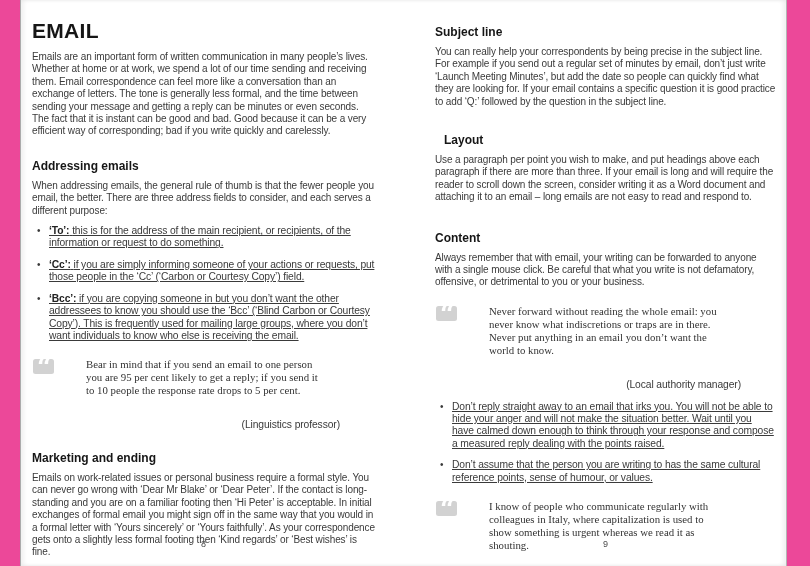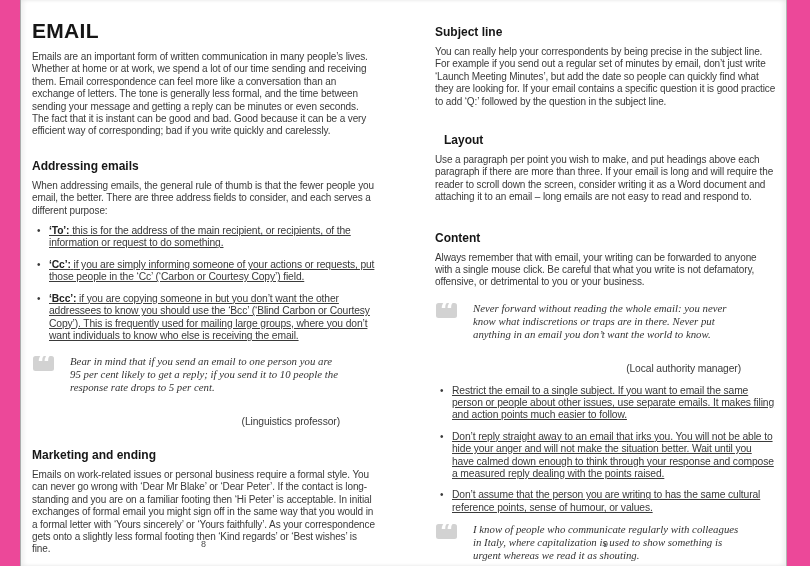"Never forward without reading the" .quote-text { font-style: italic -> none; margin: 0 -> 16px }
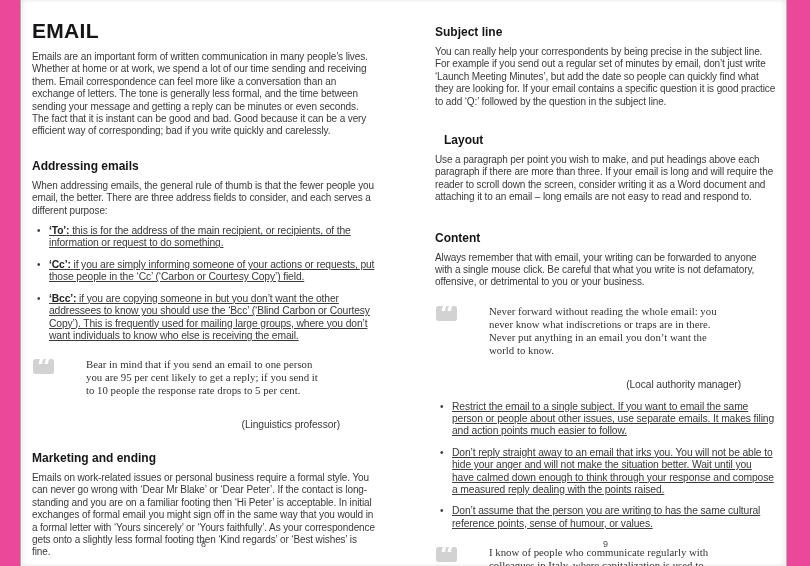"Restrict the email to a" li { html: <li>Restrict the email to a single subject. If you want to email the same person or people about other issues, use separate emails. It makes filing and action points much easier to follow.</li> -> none }
